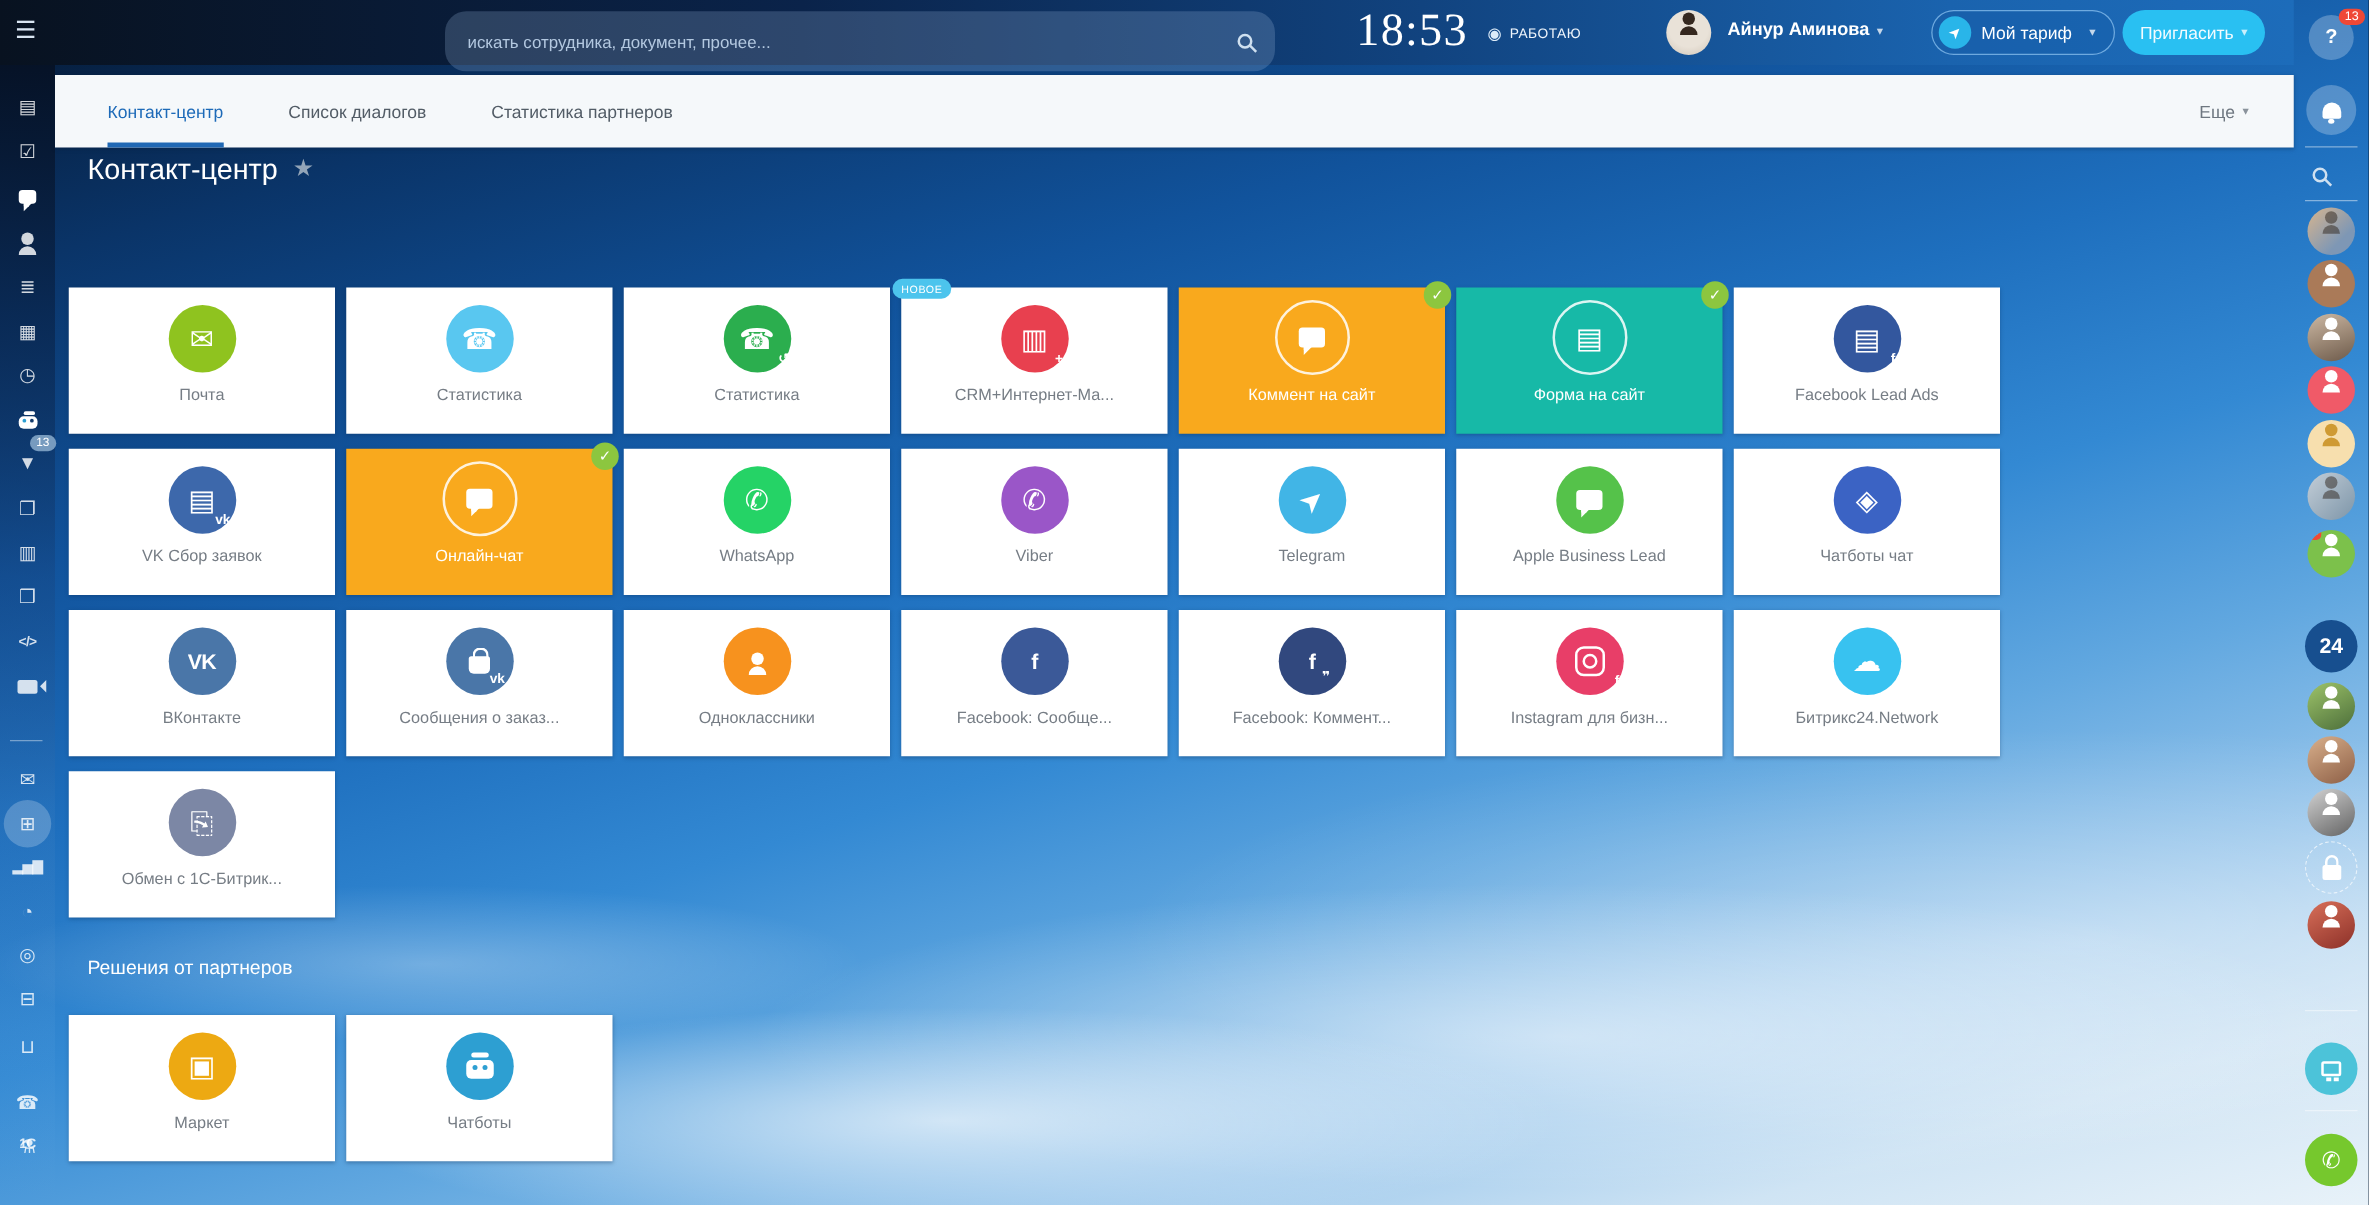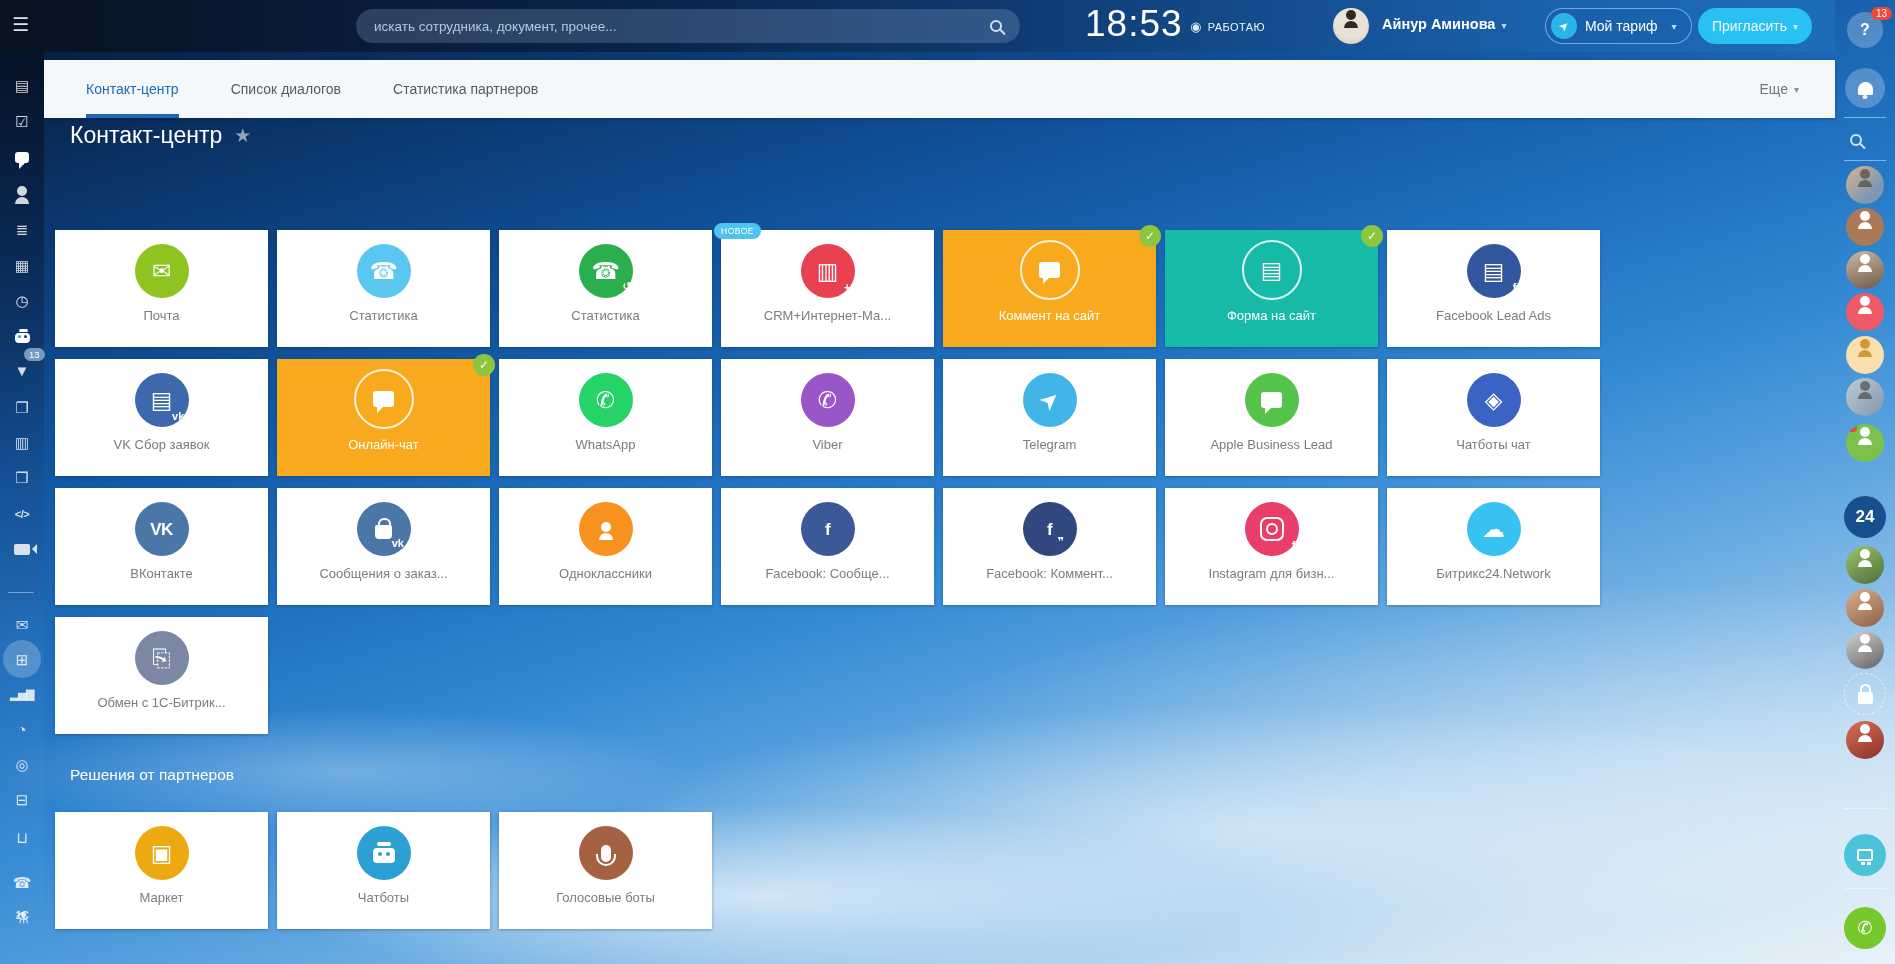"искать сотрудника, документ, прочее..." #searchbox { height: 34px -> 48px }
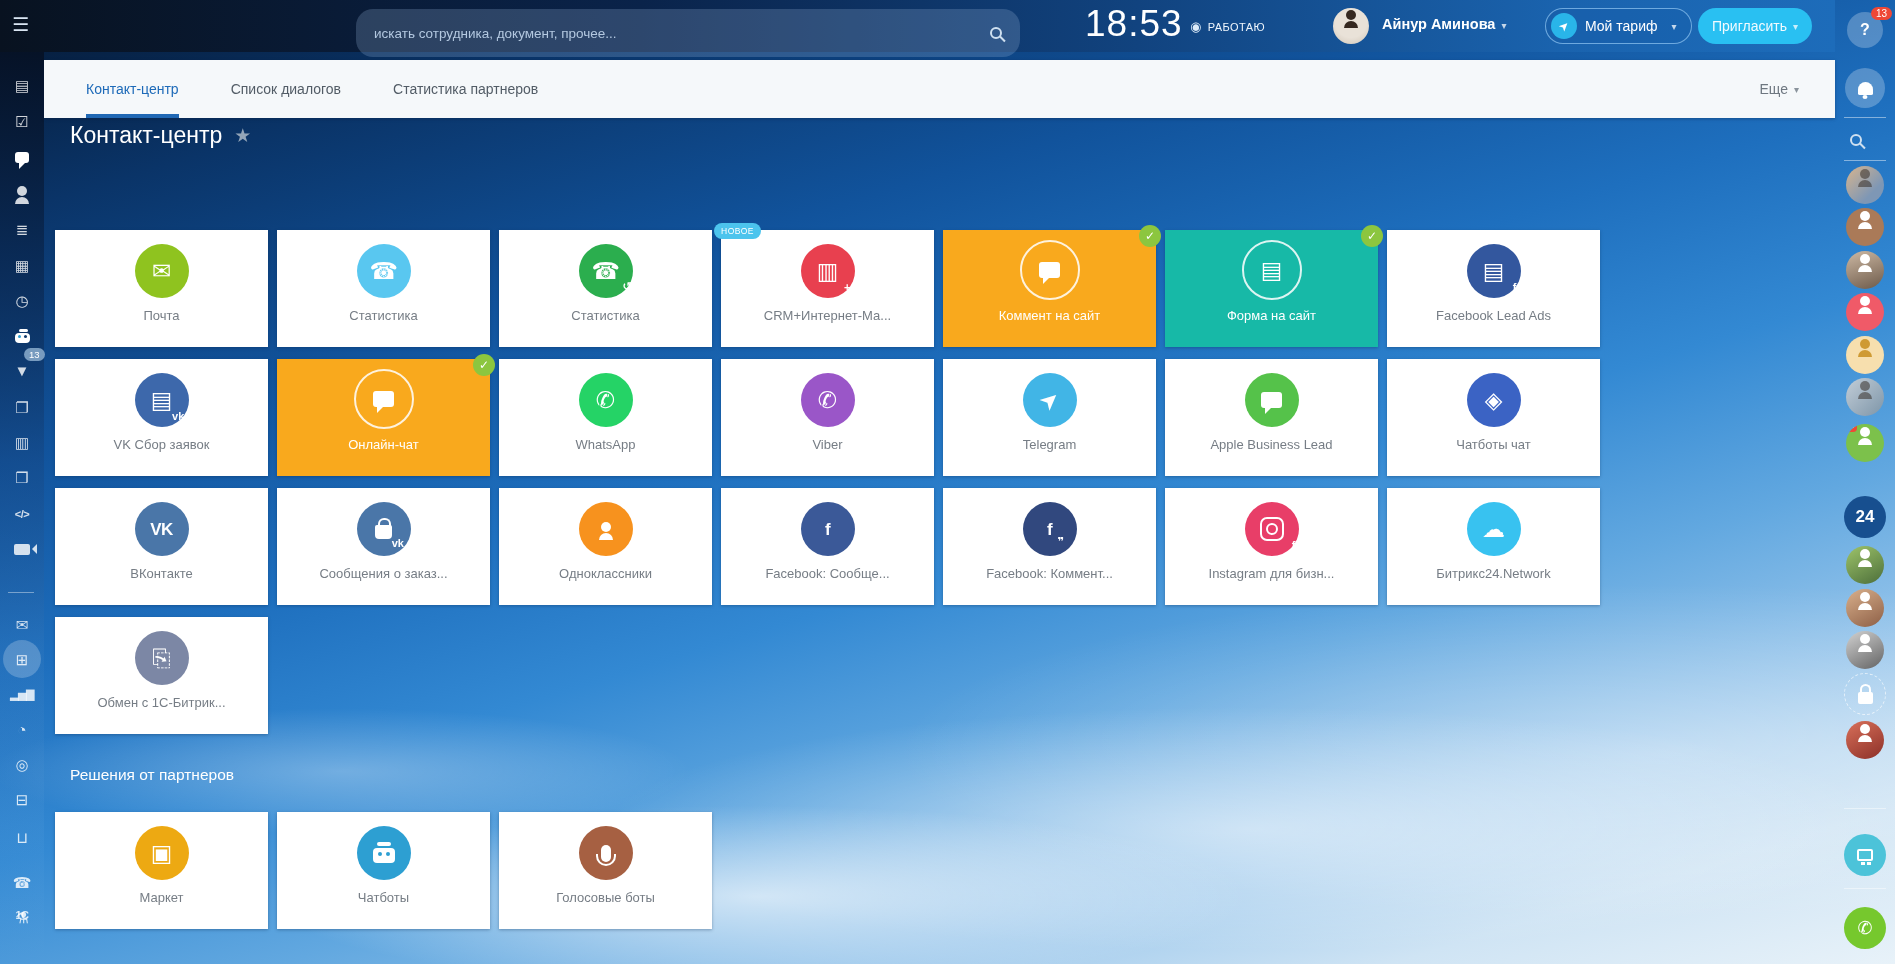"18:53" #clock { font-family: Liberation Sans, sans-serif -> Liberation Serif, serif }
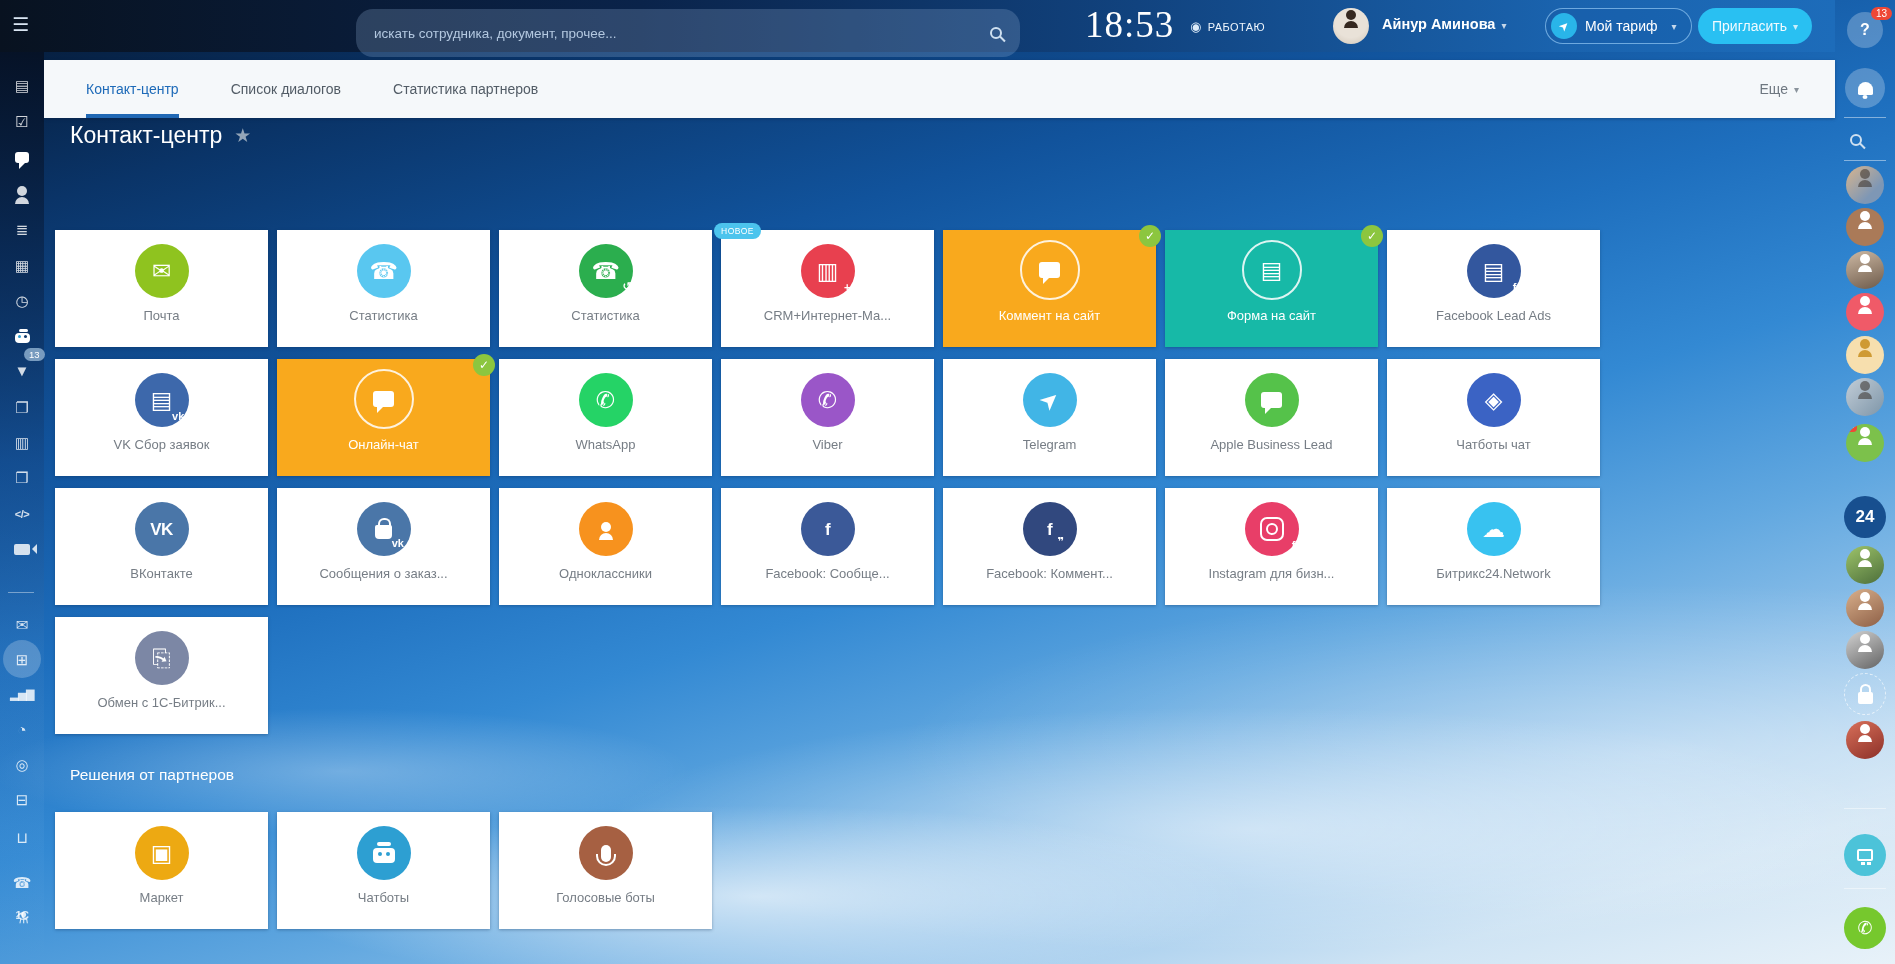"Голосовые боты" div.tile { html: <div> <div> <span> <span></span> </span> </div> <div>Голосовые боты</div> </div> -> none }
